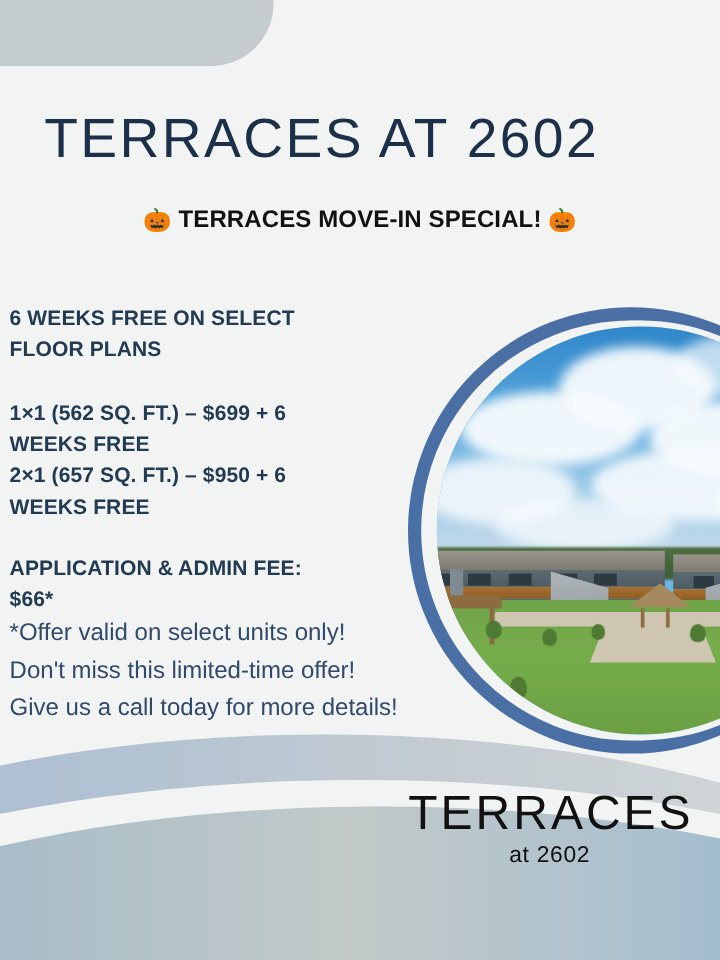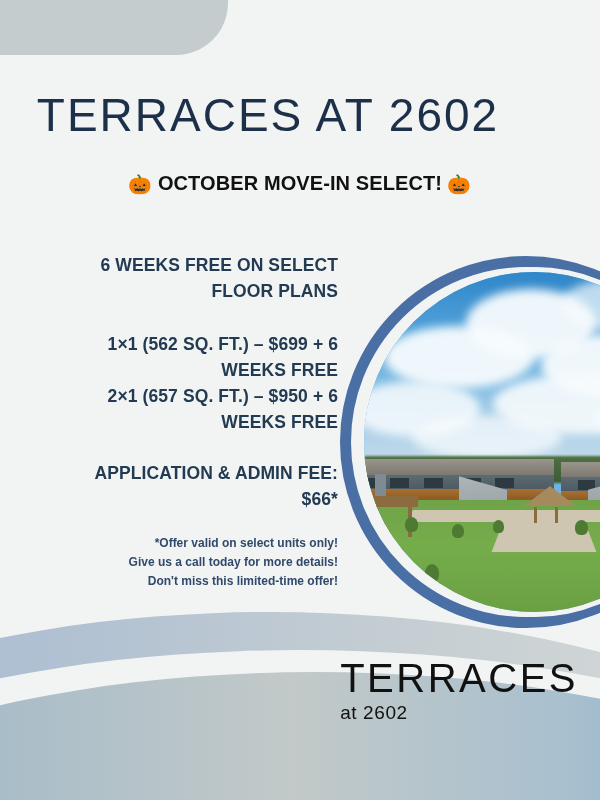"OCTOBER MOVE-IN SELECT!" span { text: OCTOBER MOVE-IN SELECT -> TERRACES MOVE-IN SPECIAL }
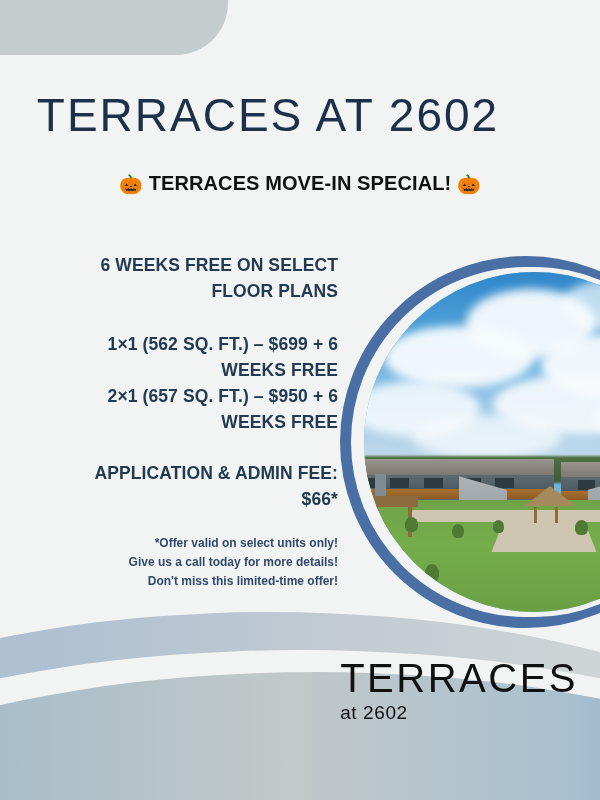"6 WEEKS FREE ON SELECT" .copy { text-align: right -> left }
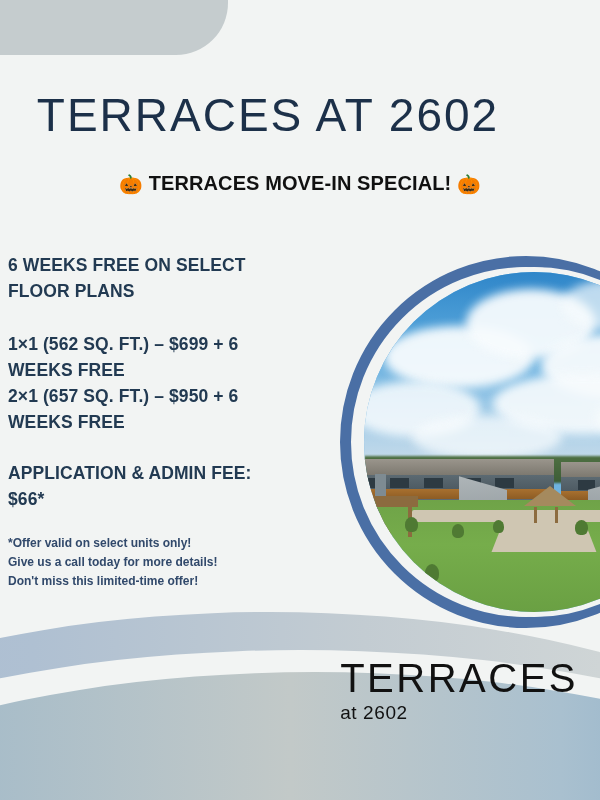"*Offer valid on select units" .fineprint { font-size: 12px -> 20px; font-weight: 700 -> 400; margin-top: 22px -> none }
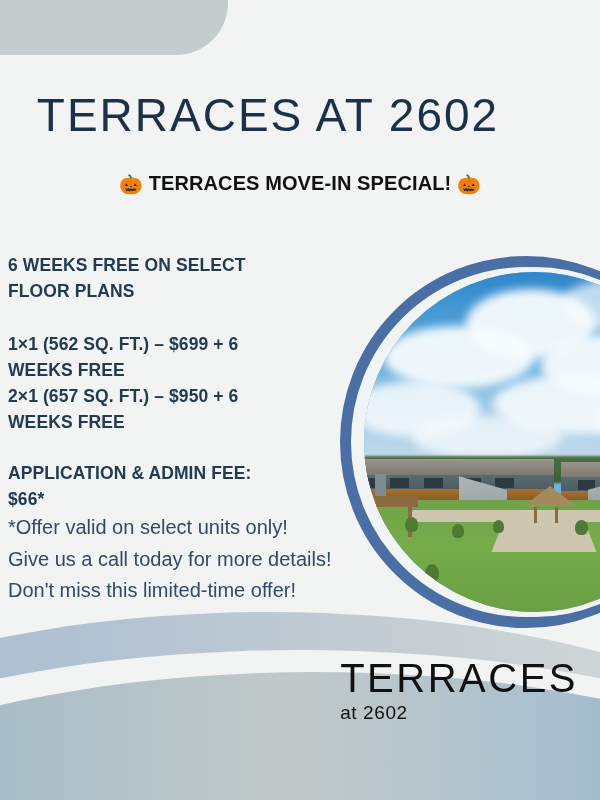"Give us a call today" div { order: before "Don't miss this limited-time offer!" -> after "Don't miss this limited-time offer!" }
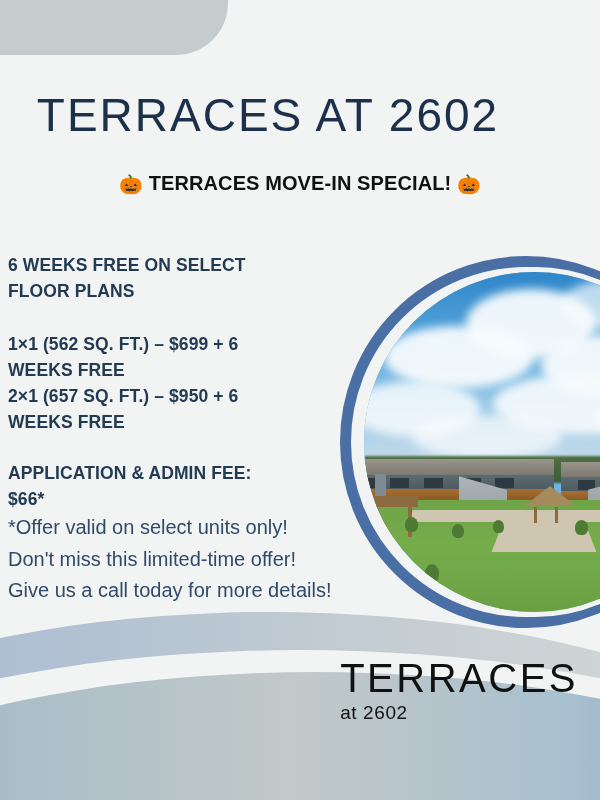"TERRACES" .logo { text-align: left -> center }
